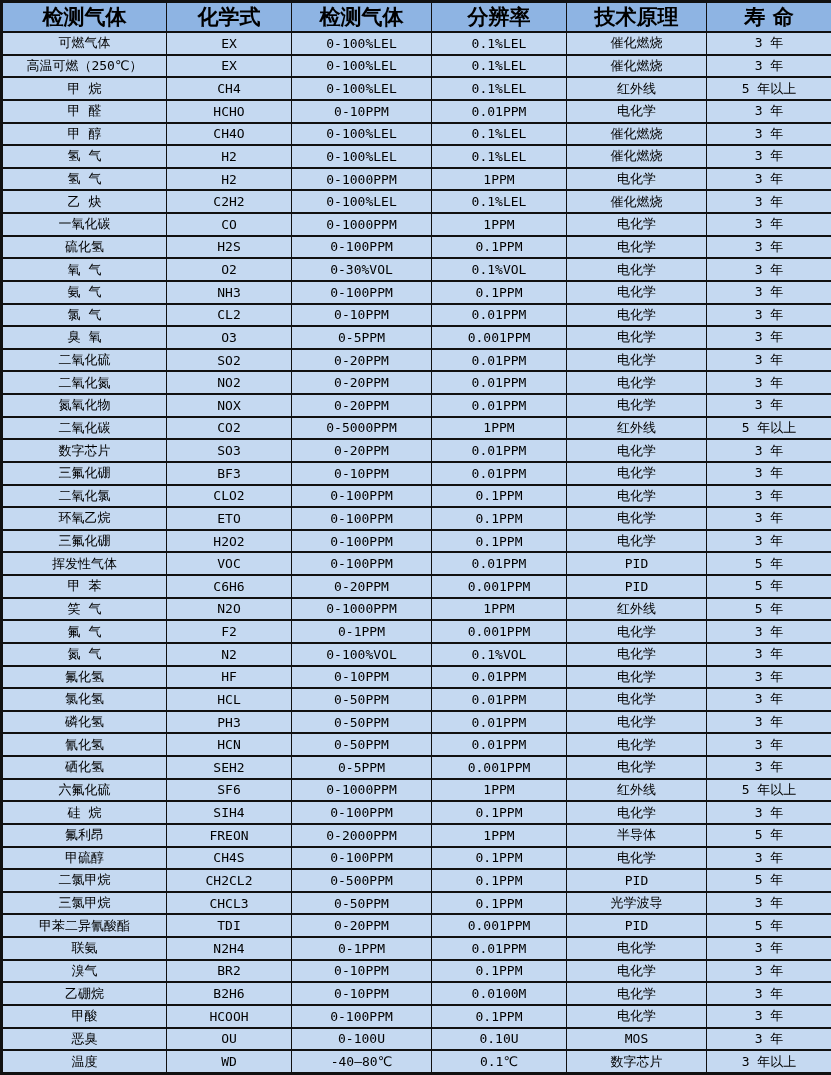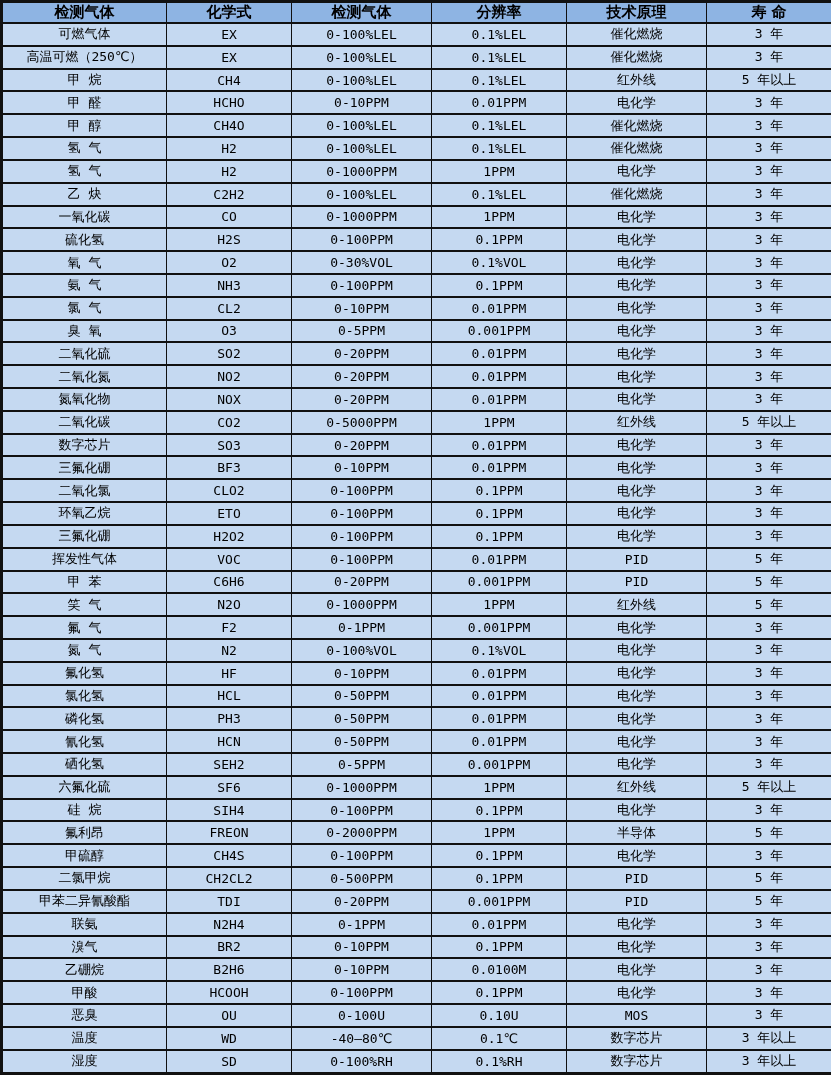"检测气体" th { font-size: 15px -> 21px }
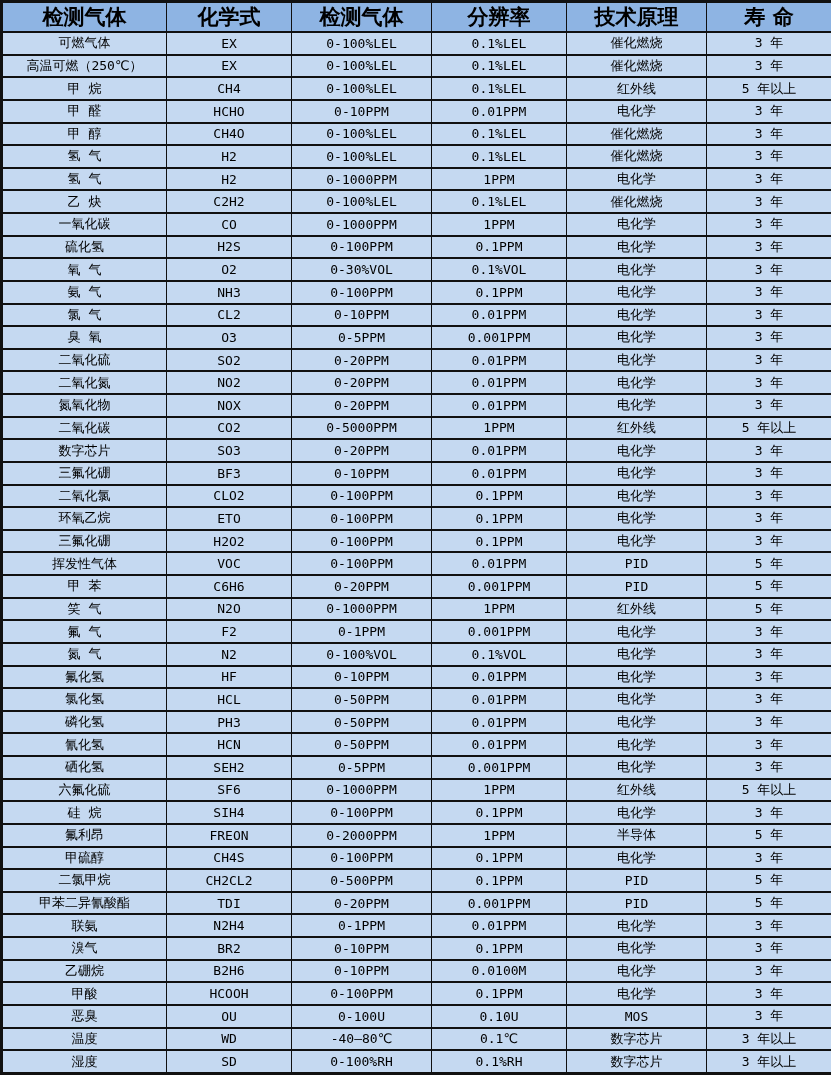"三氯甲烷" tr { html: none -> <tr> <td>三氯甲烷</td> <td>CHCL3</td> <td>0-50PPM</td> <td>0.1PPM</td> <td>光学波导</td> <td>3 年</td> </tr> }
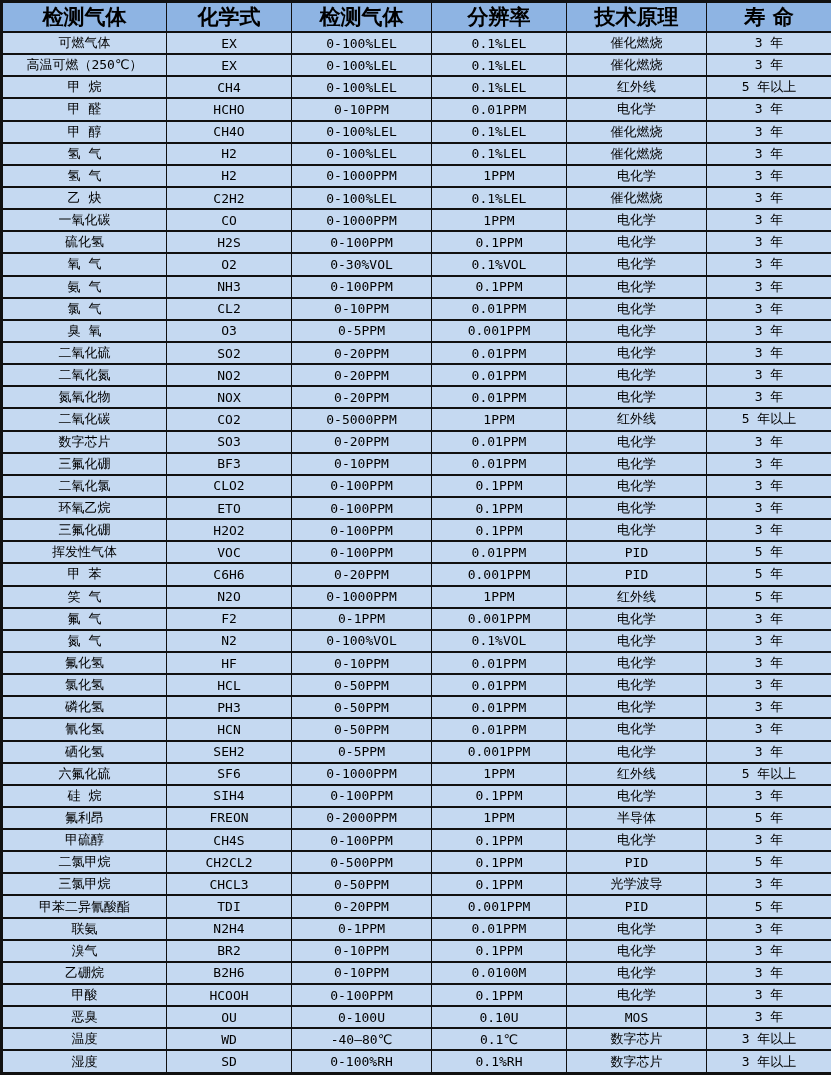"湿度" tr { html: <tr> <td>湿度</td> <td>SD</td> <td>0-100%RH</td> <td>0.1%RH</td> <td>数字芯片</td> <td>3 年以上</td> </tr> -> none }
